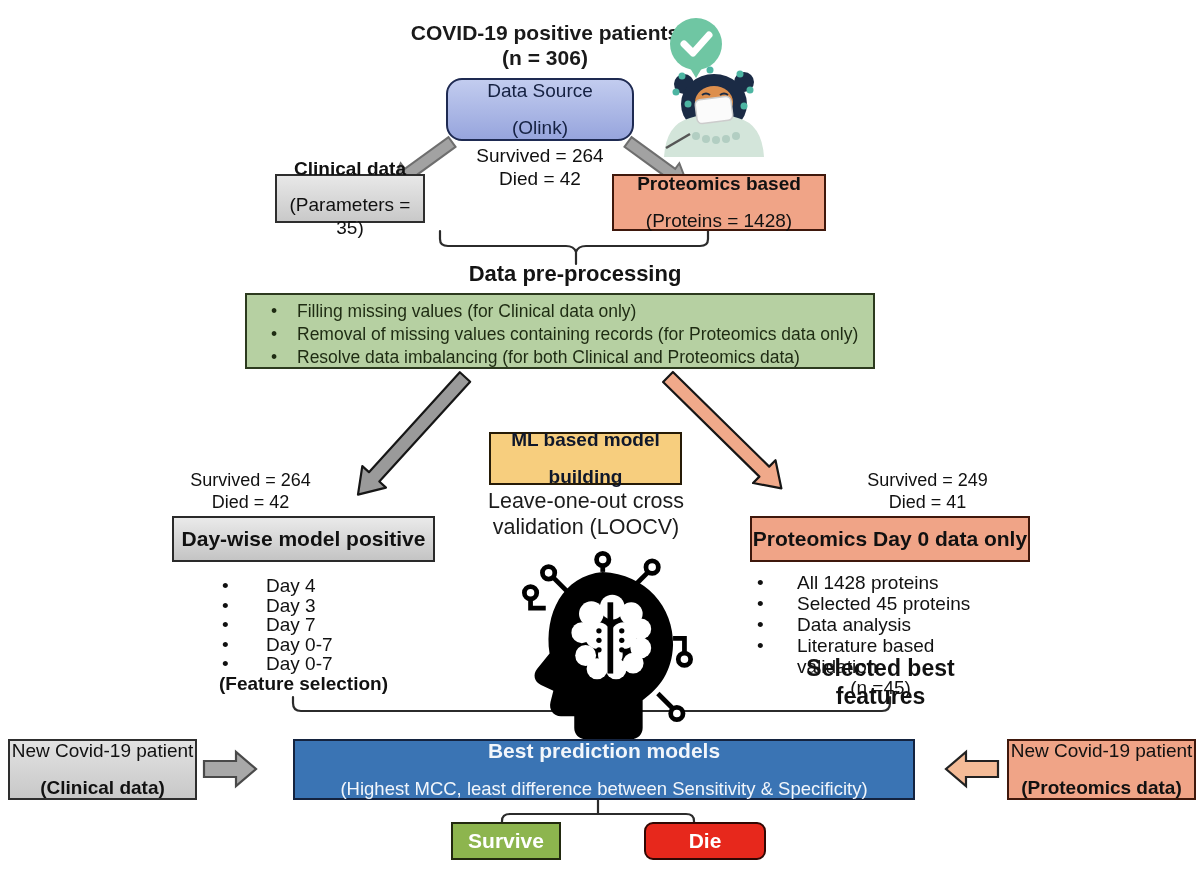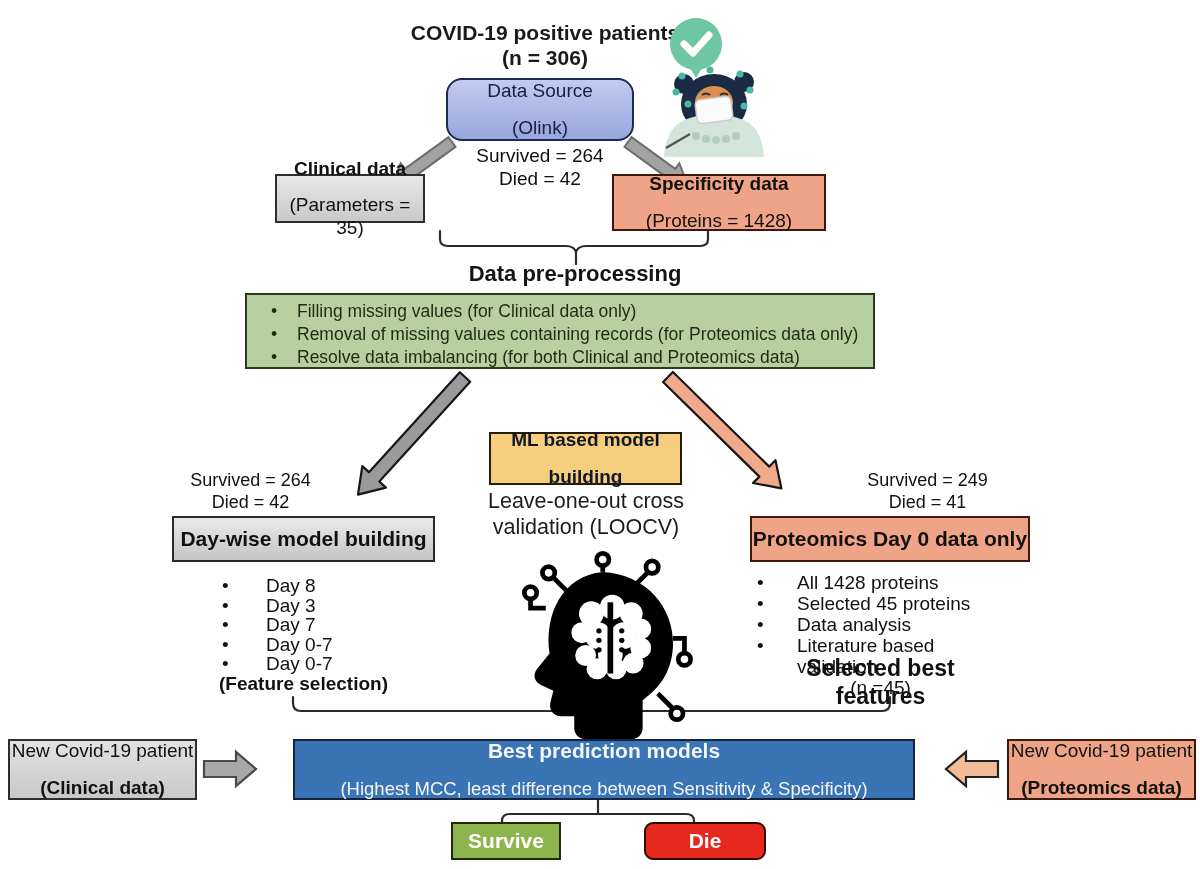"Specificity data" div.b1 { text: Specificity data -> Proteomics based }
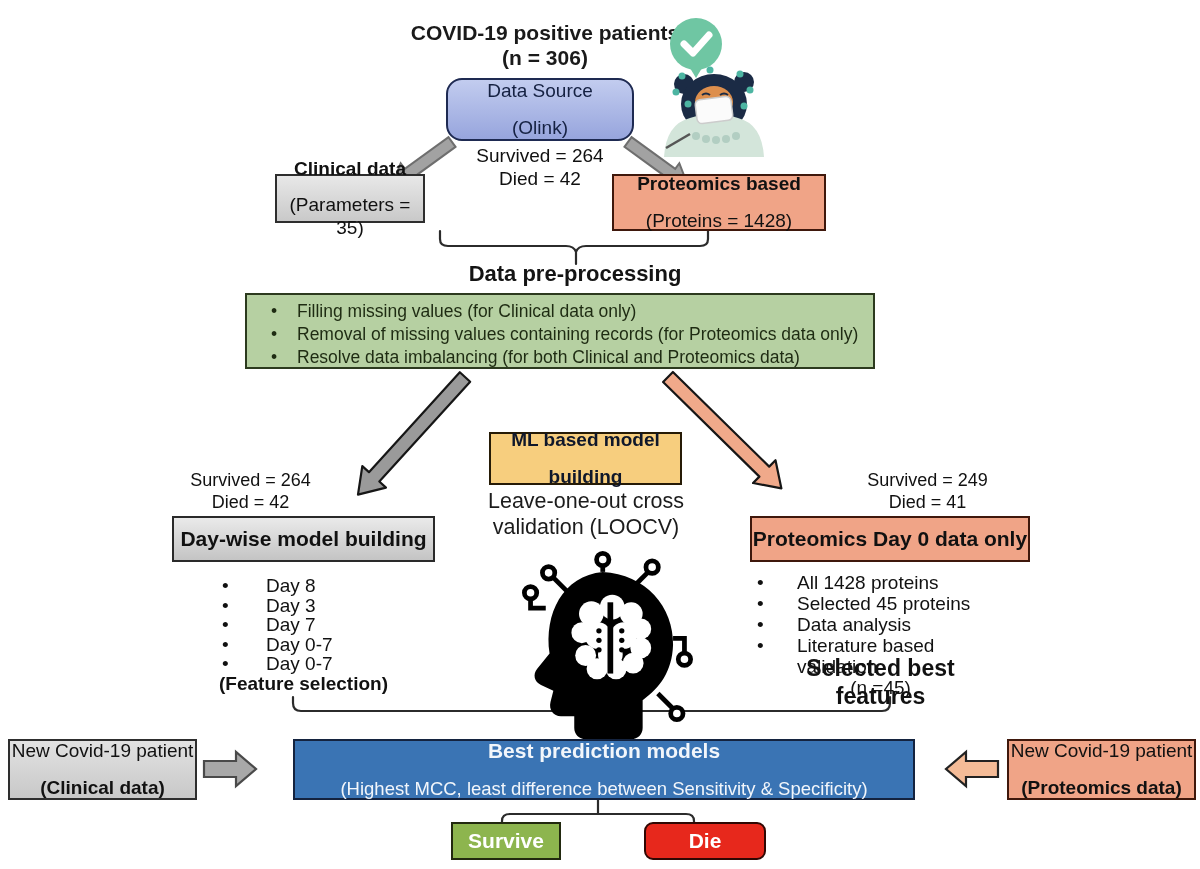"Day-wise model building" div { text: building -> positive }
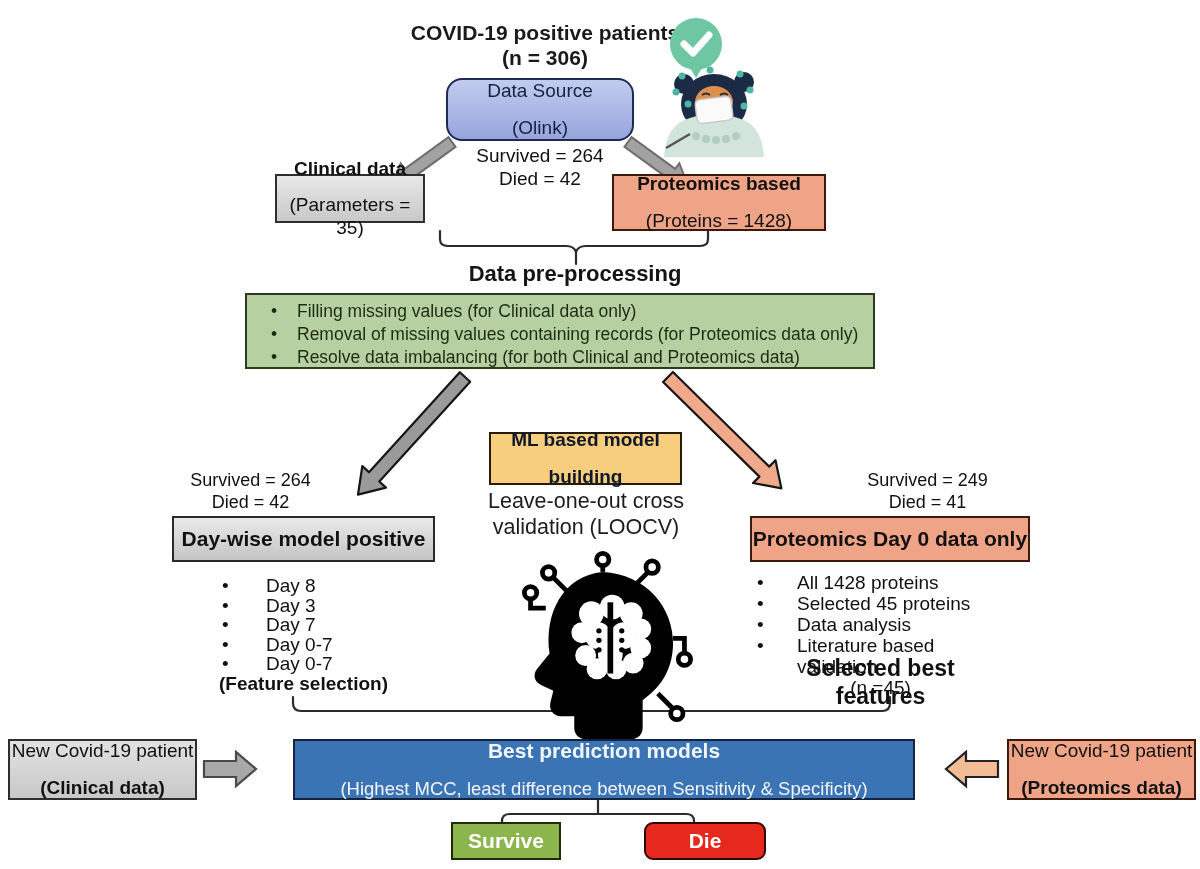"Day 8" span { text: 8 -> 4 }
